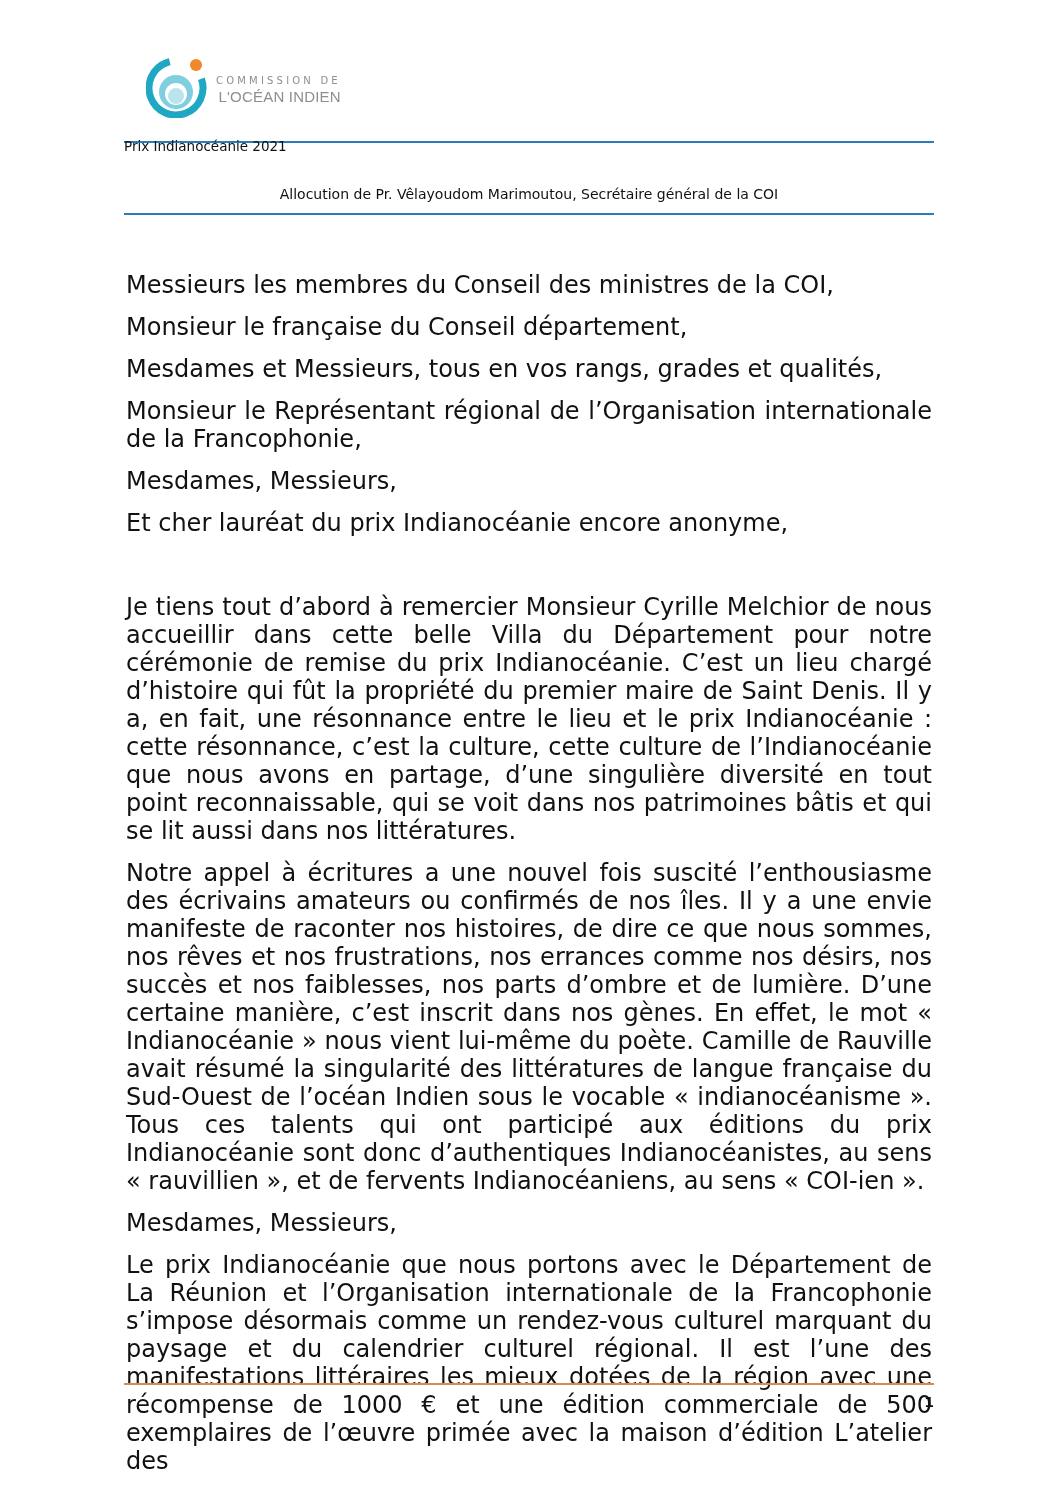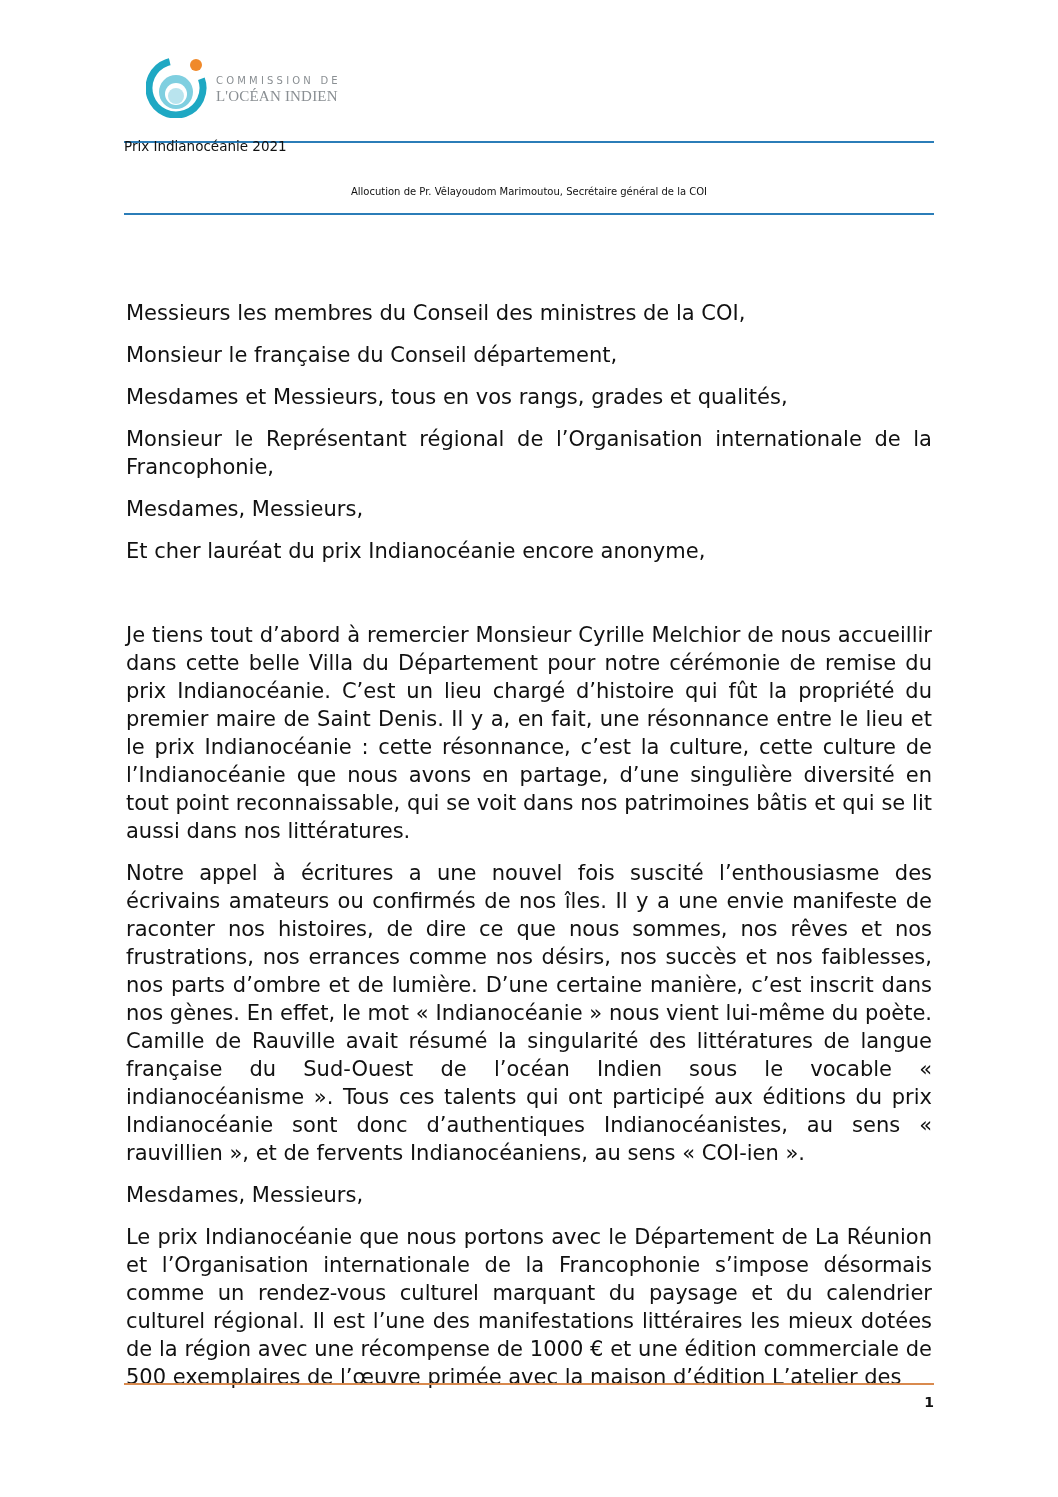"COMMISSION DE" .logo { text-align: none -> right }
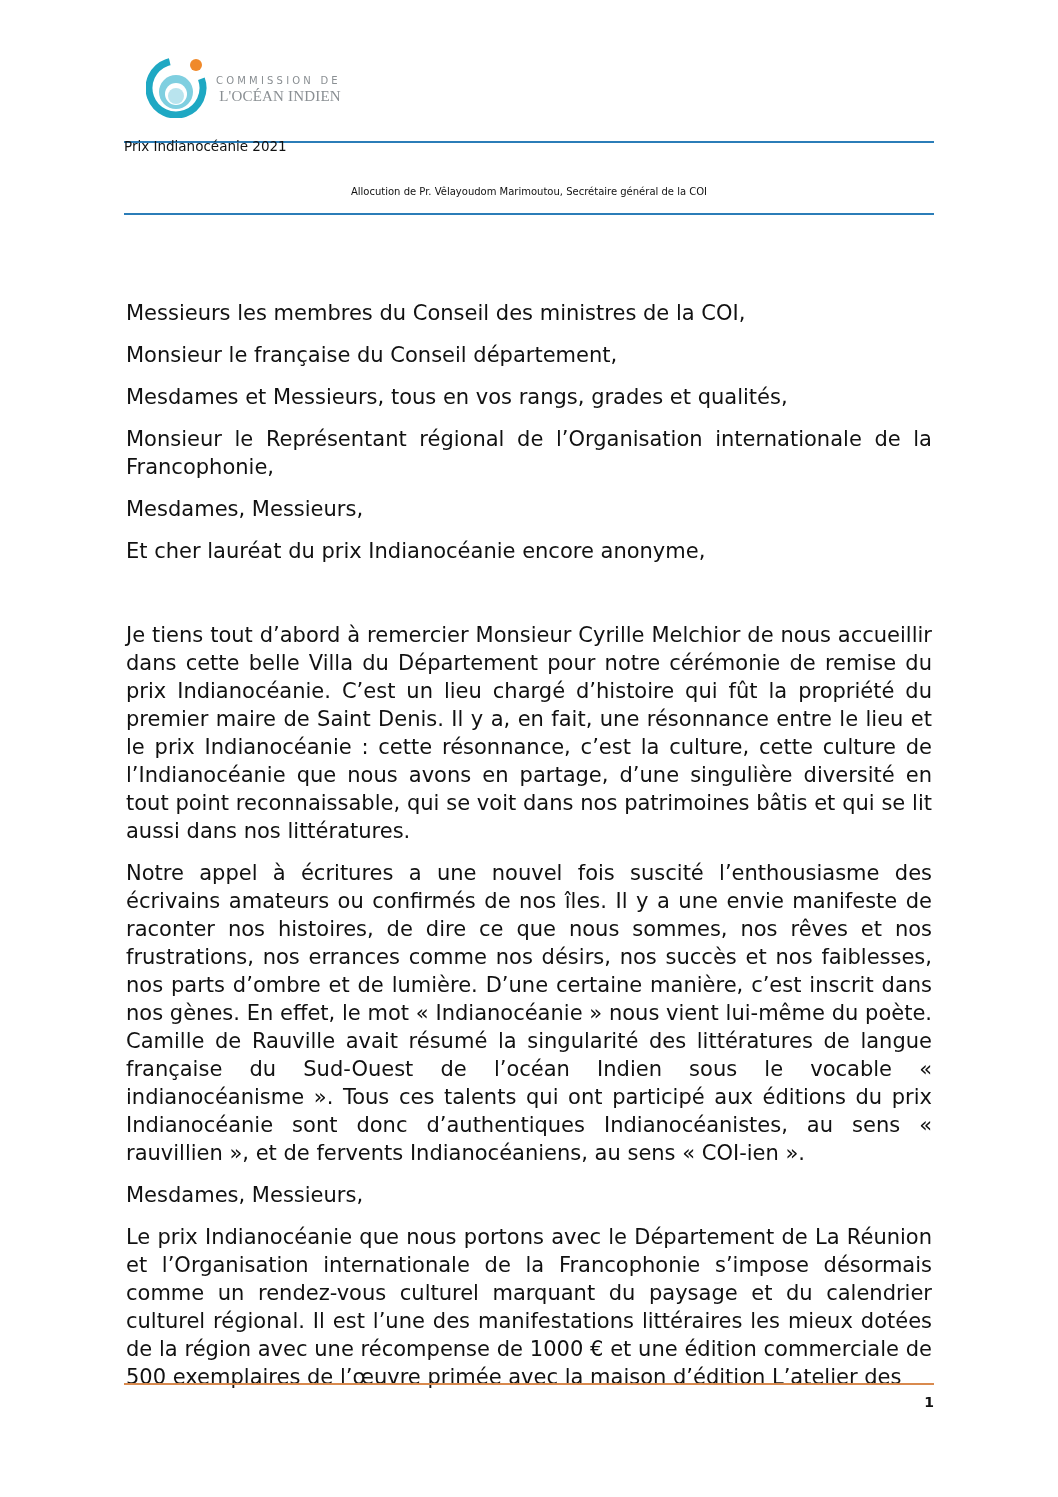"L'OCÉAN INDIEN" .logo-line2 { font-family: Liberation Serif, serif -> Liberation Sans, sans-serif }
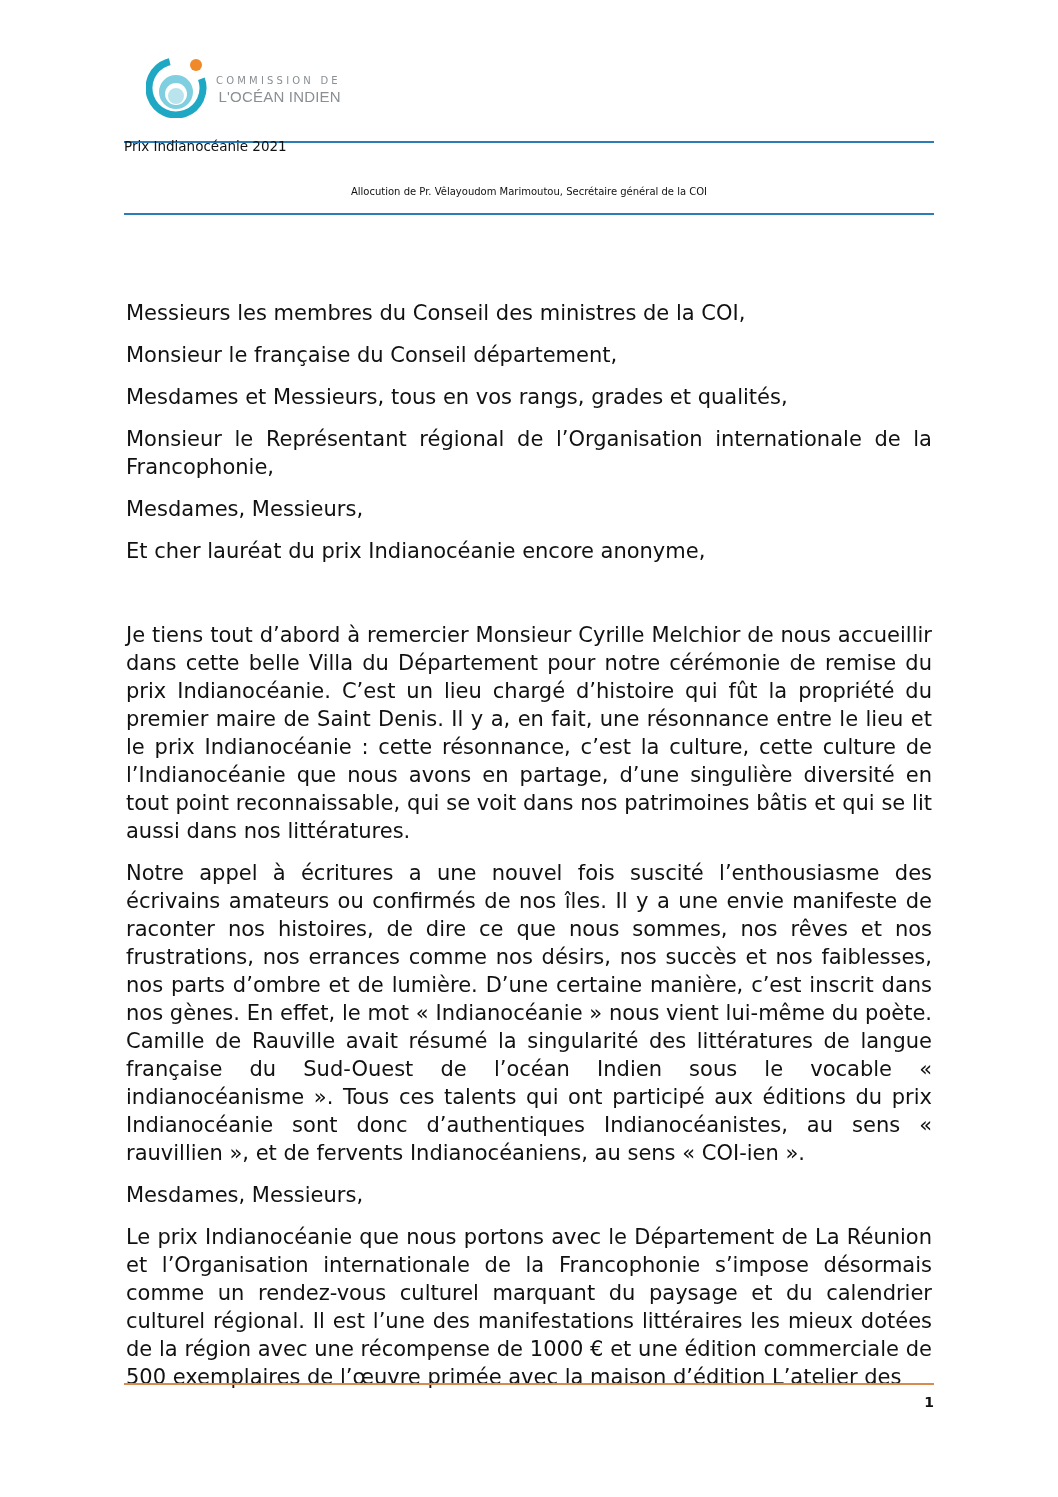"Allocution de Pr. Vêlayoudom Marimoutou," .subtitle { font-size: 10px -> 14px }
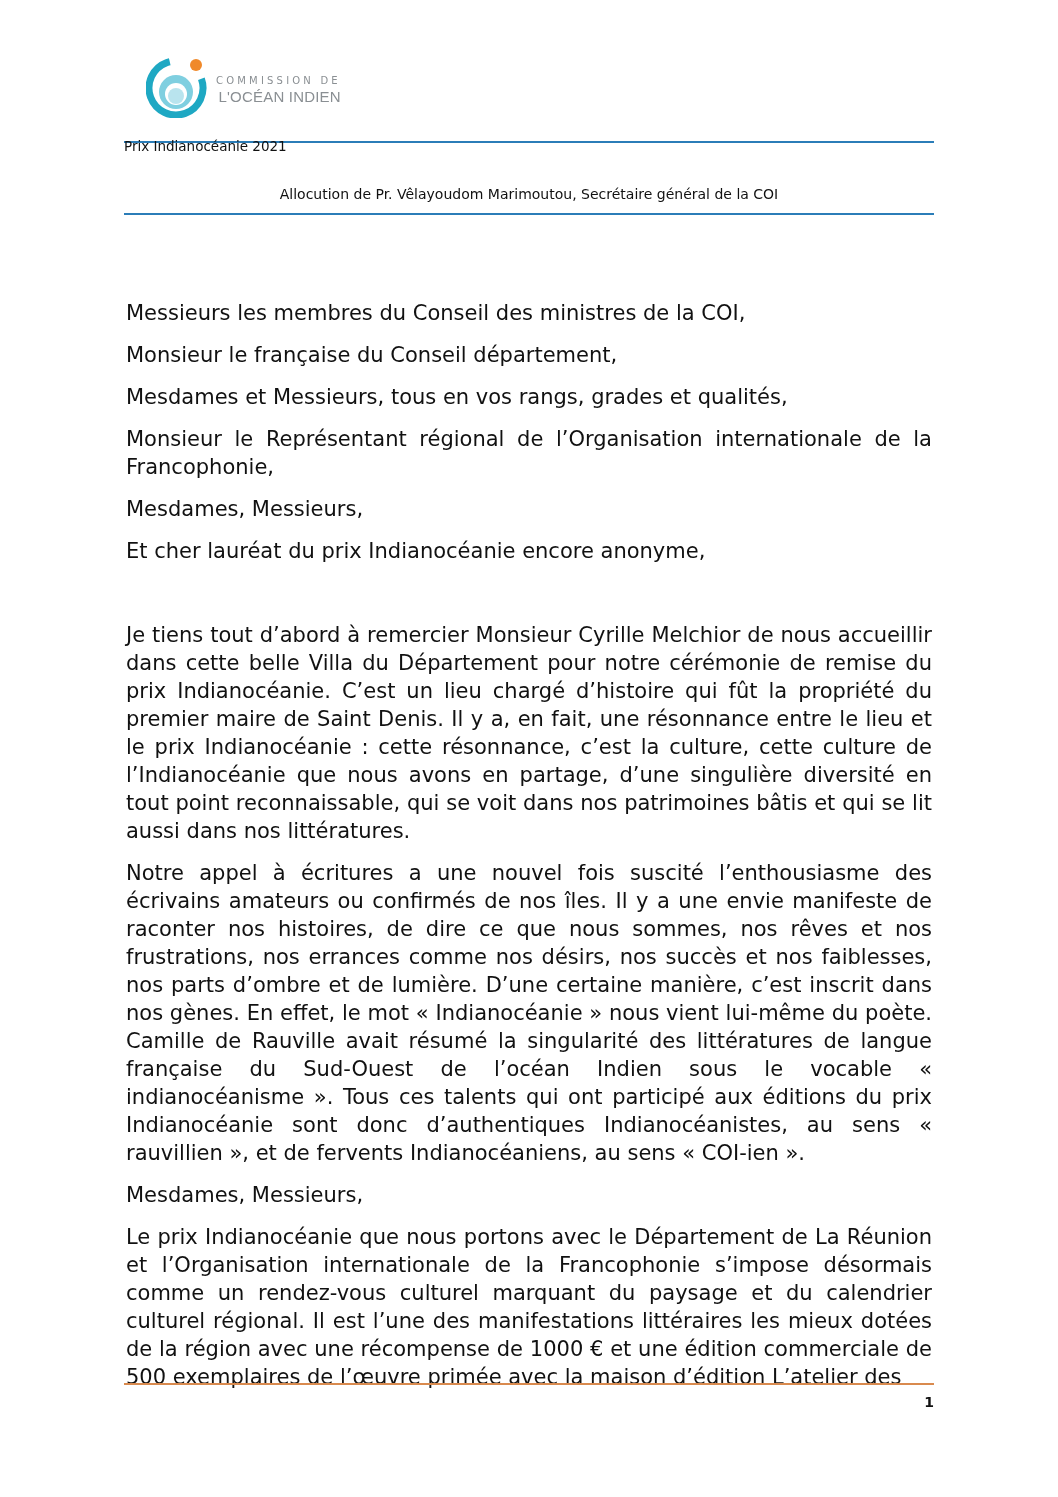"Messieurs les membres du Conseil" .body { font-size: 21px -> 24px; margin-top: 28px -> none }
